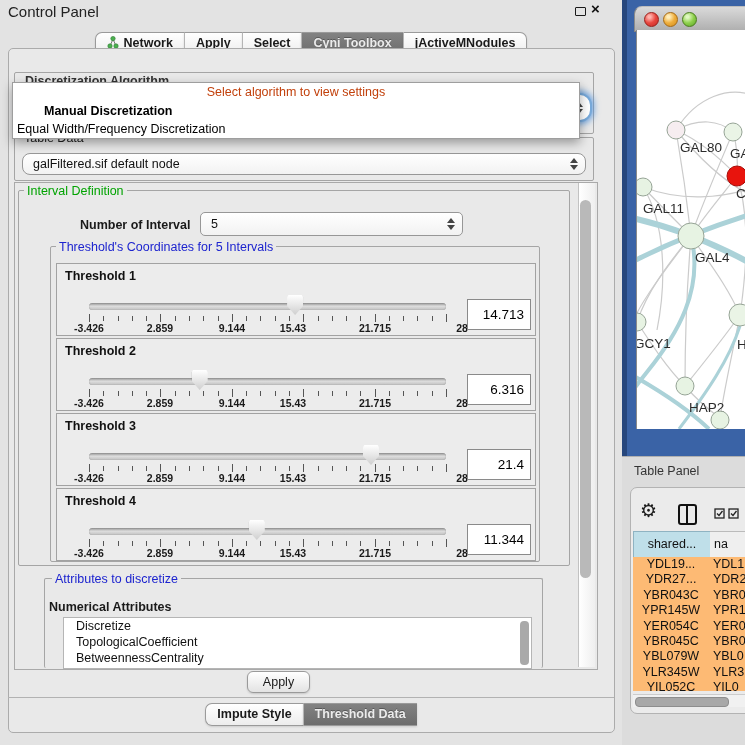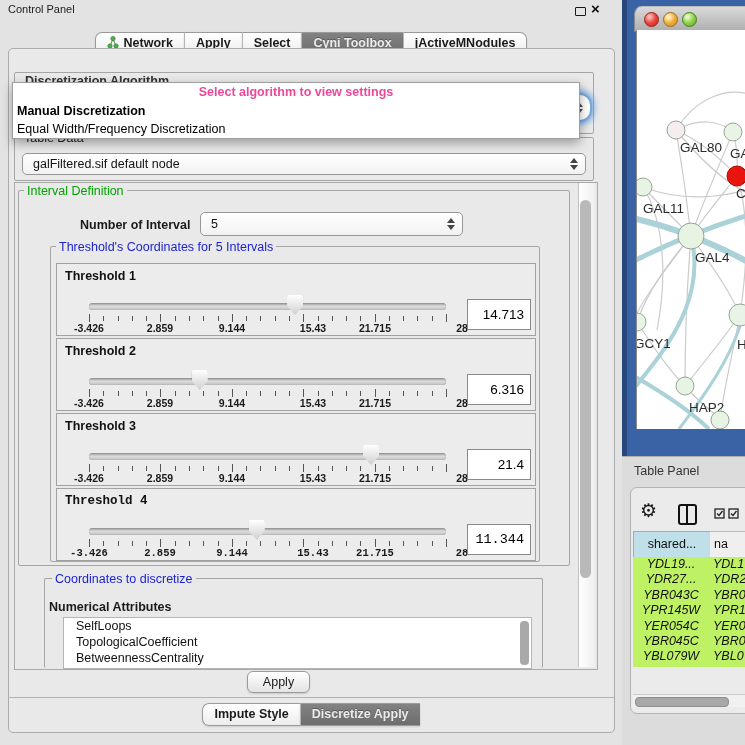"Control Panel" #cp-title { font-size: 11px -> 15px }
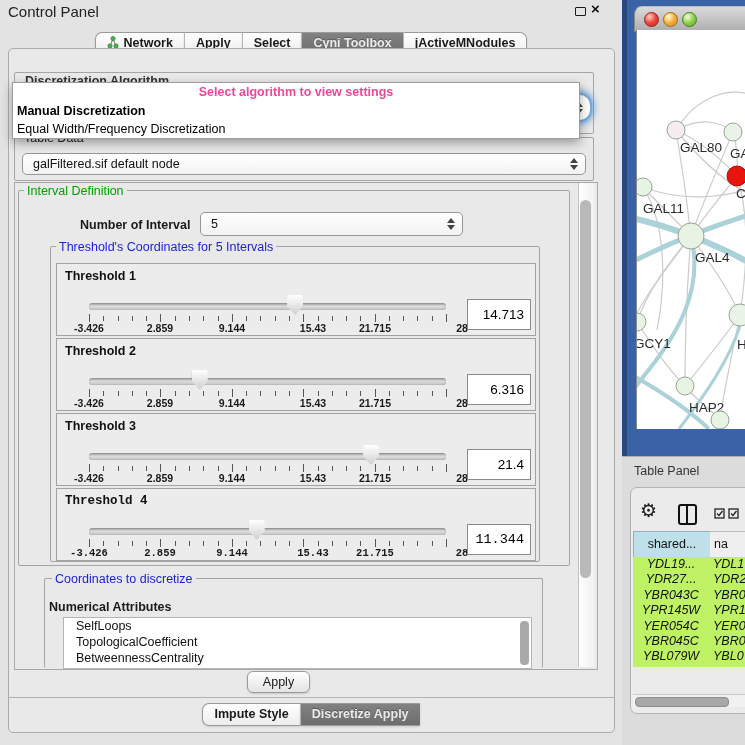"Select algorithm to view settings" #algo-popup .ph { color: #ec4899 -> #c2410c; font-weight: bold -> none }
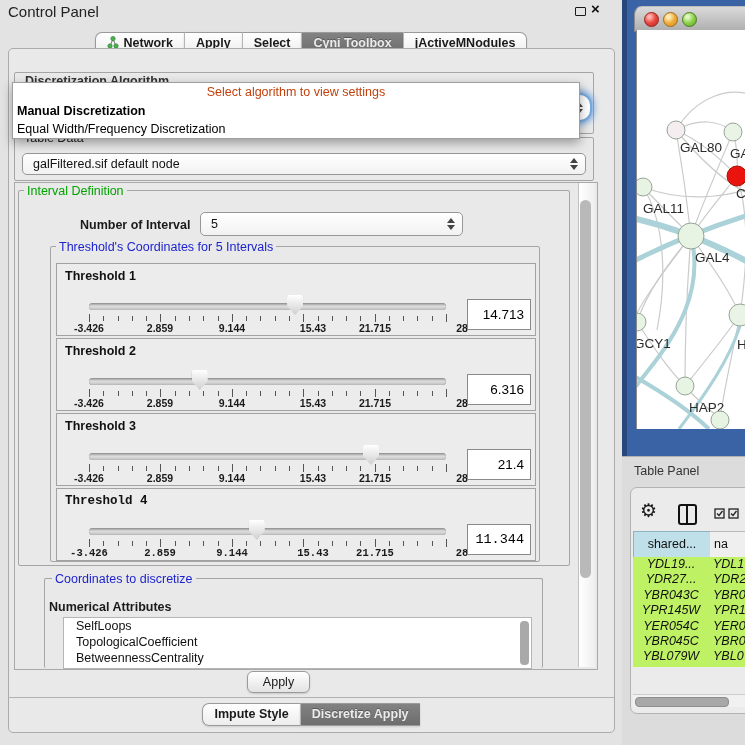"Manual Discretization" #algo-popup .it.b { margin-left: none -> 27px }
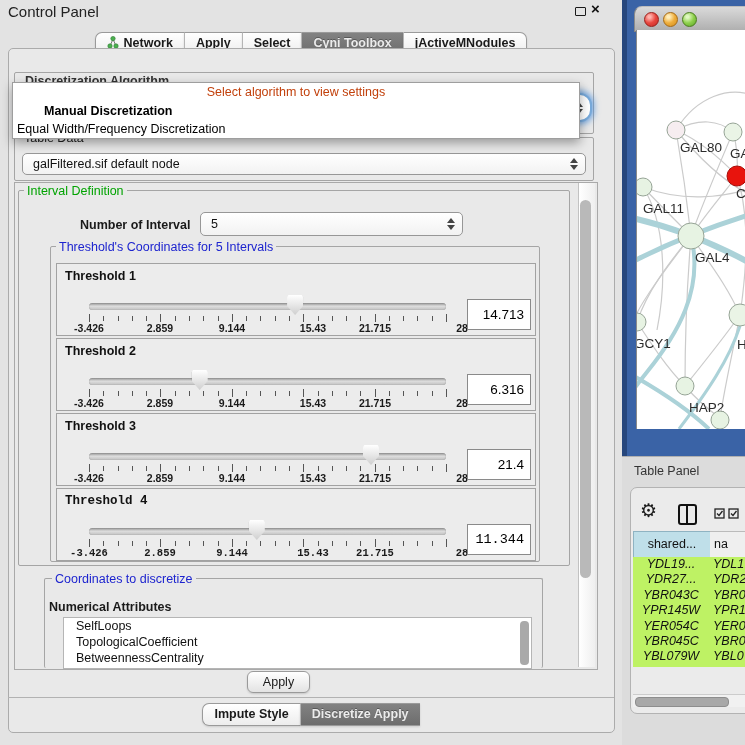"galFiltered.sif default node" div.abs { border-radius: none -> 8px }
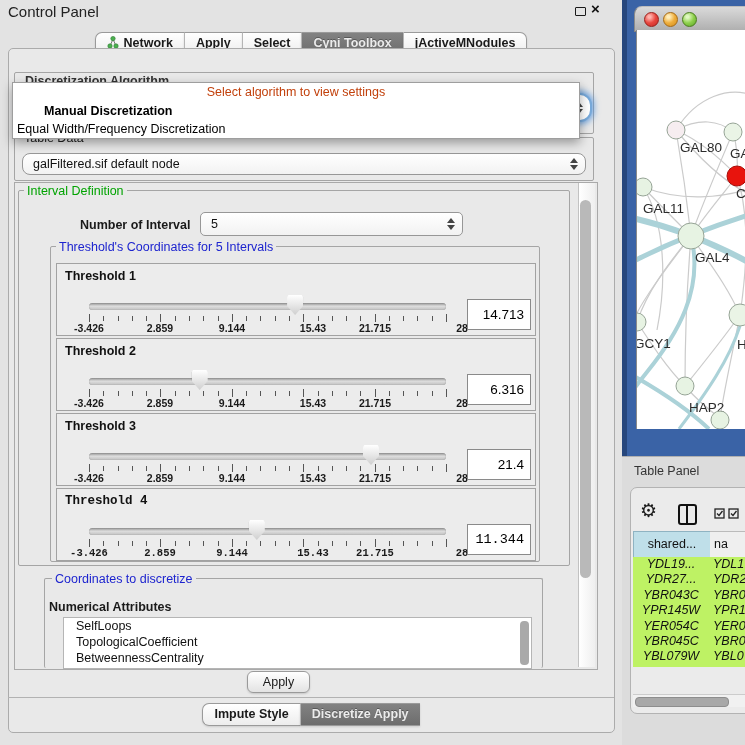"15.43" .sl-labels span:nth-child(4) { left: 224px -> 204px }
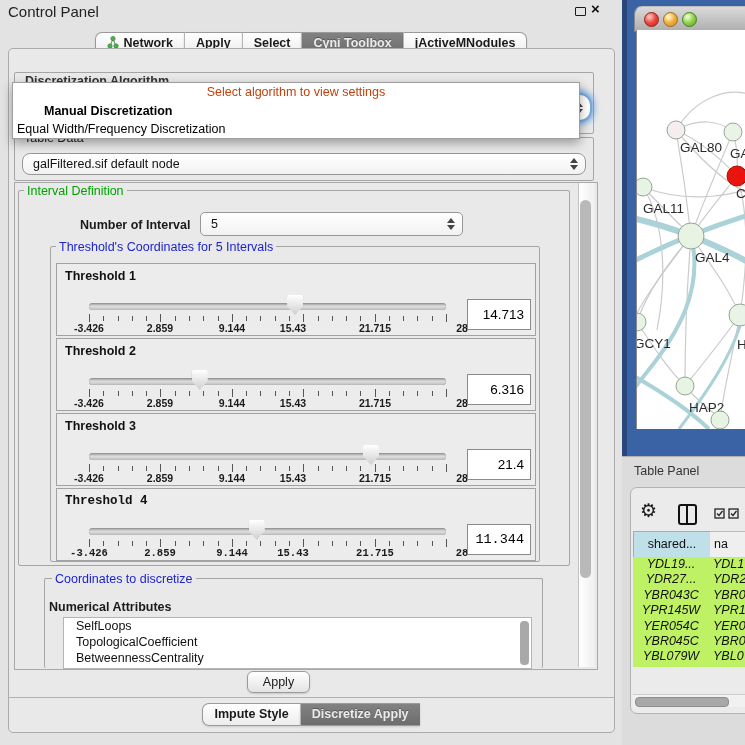"Threshold 4" div.abs { font-family: Liberation Mono, monospace -> none }
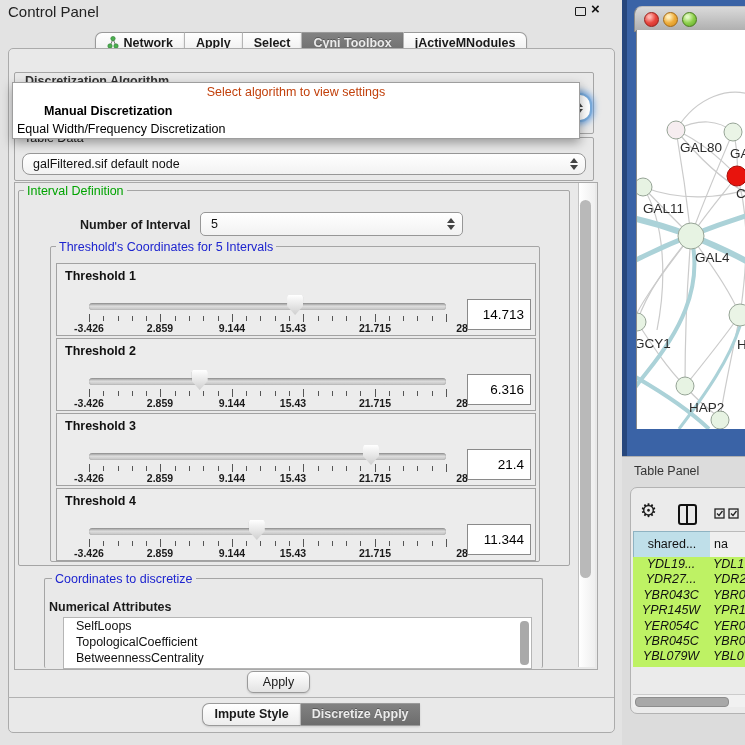"YDL19... YDL1" #tp-rows { background: #bef264 -> #fdba74; font-style: italic -> none; height: 110px -> 134px }
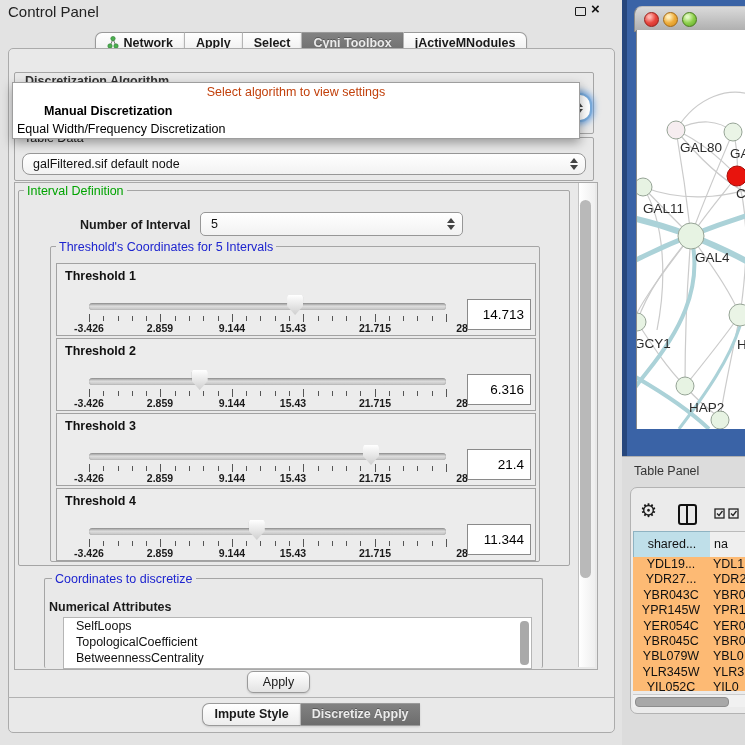"Coordinates to discretize" div.abs { text: Coordinates -> Attributes }
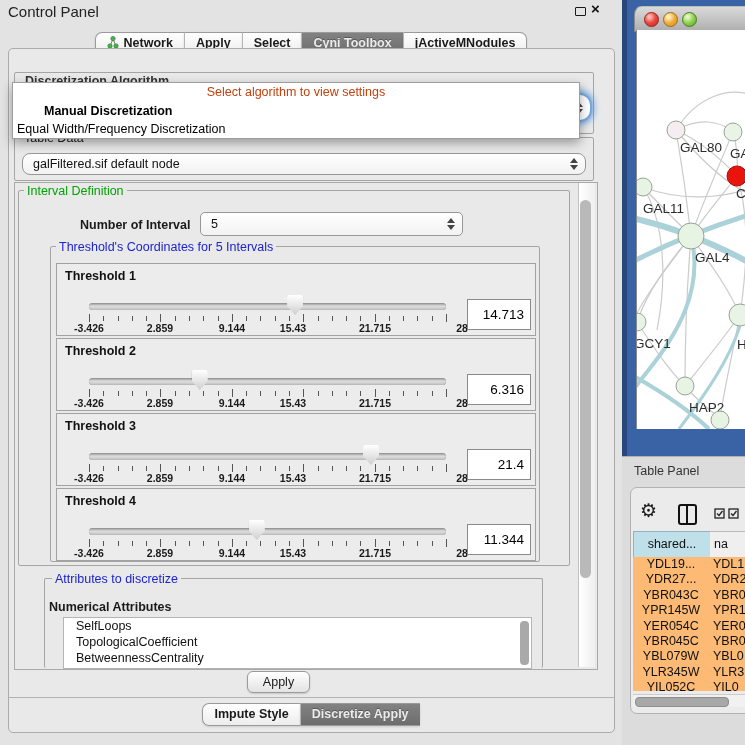"SelfLoops" div.li { text: SelfLoops -> Discretize }
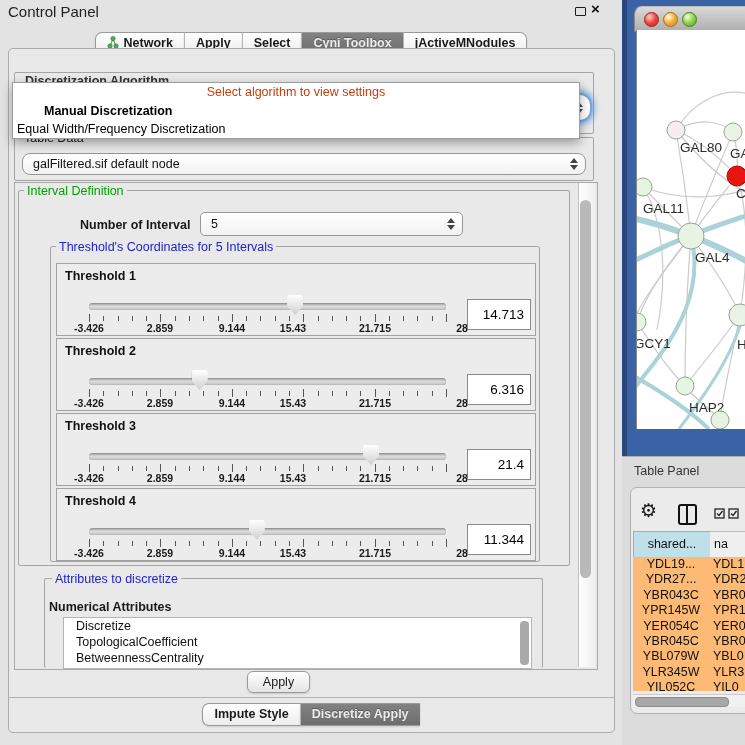"Discretize Apply" span { text: Discretize Apply -> Threshold Data }
